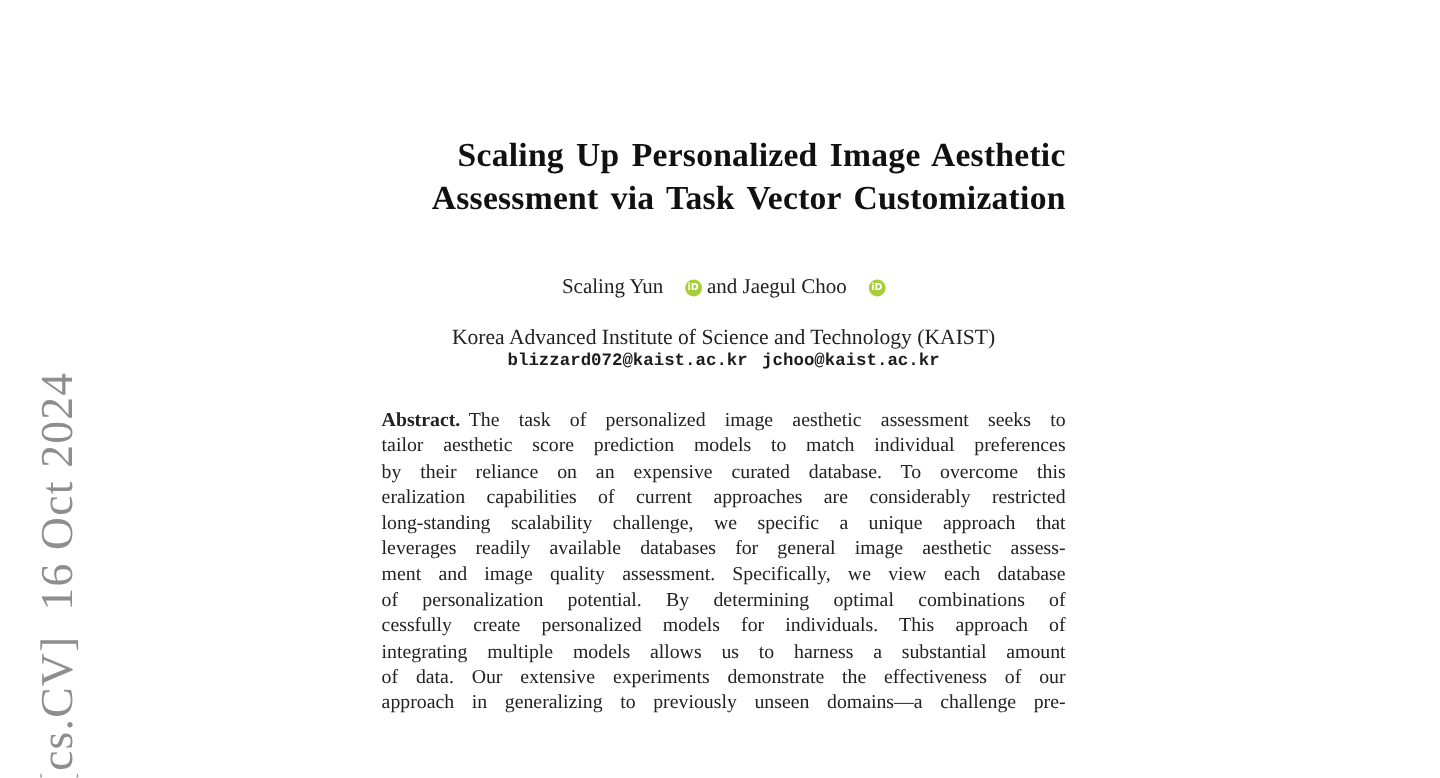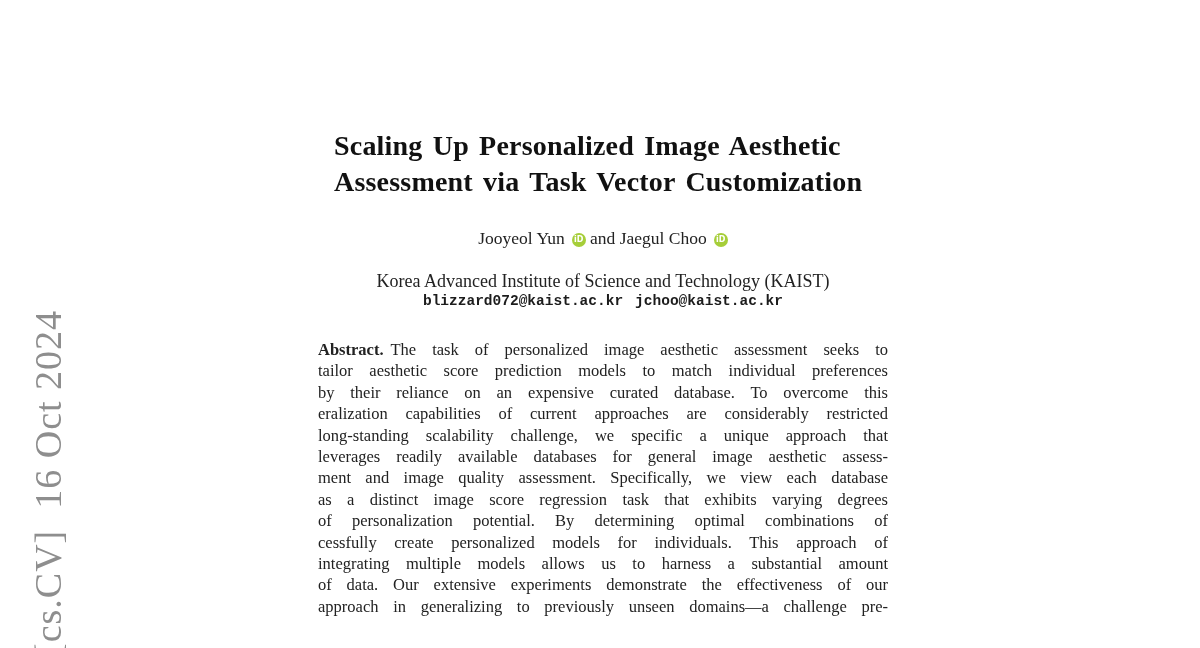"Scaling Up Personalized Image Aesthetic" .title { margin: 16px -> 0; text-align: left -> right }
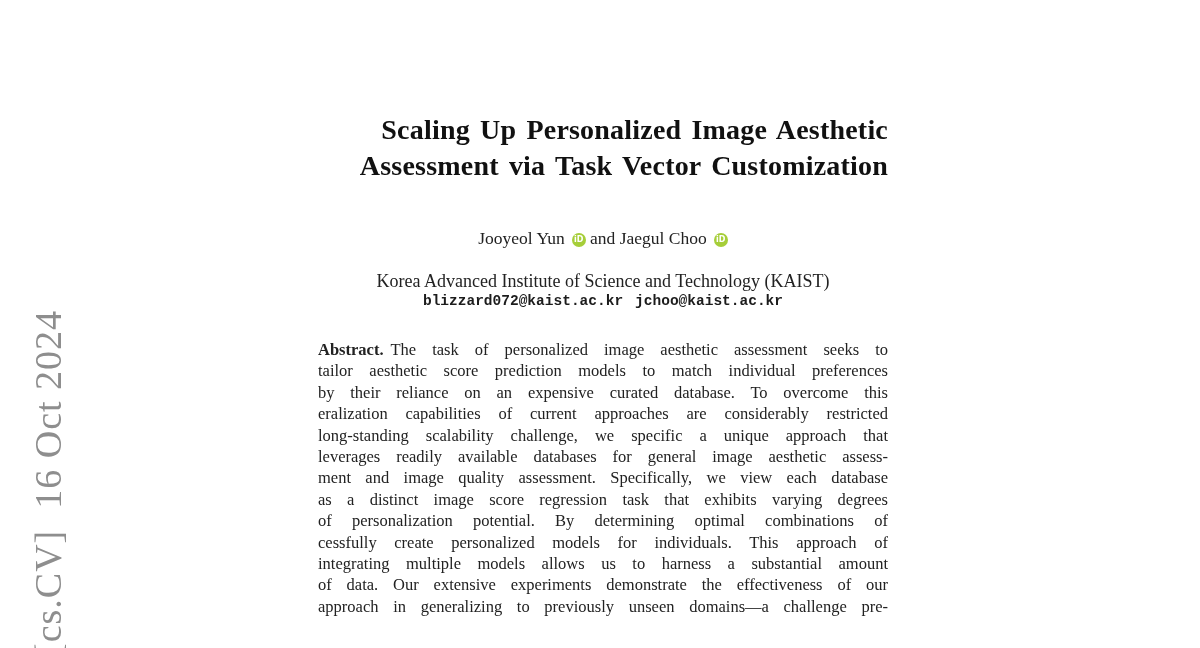"Jooyeol Yun" span { text: Jooyeol -> Scaling }
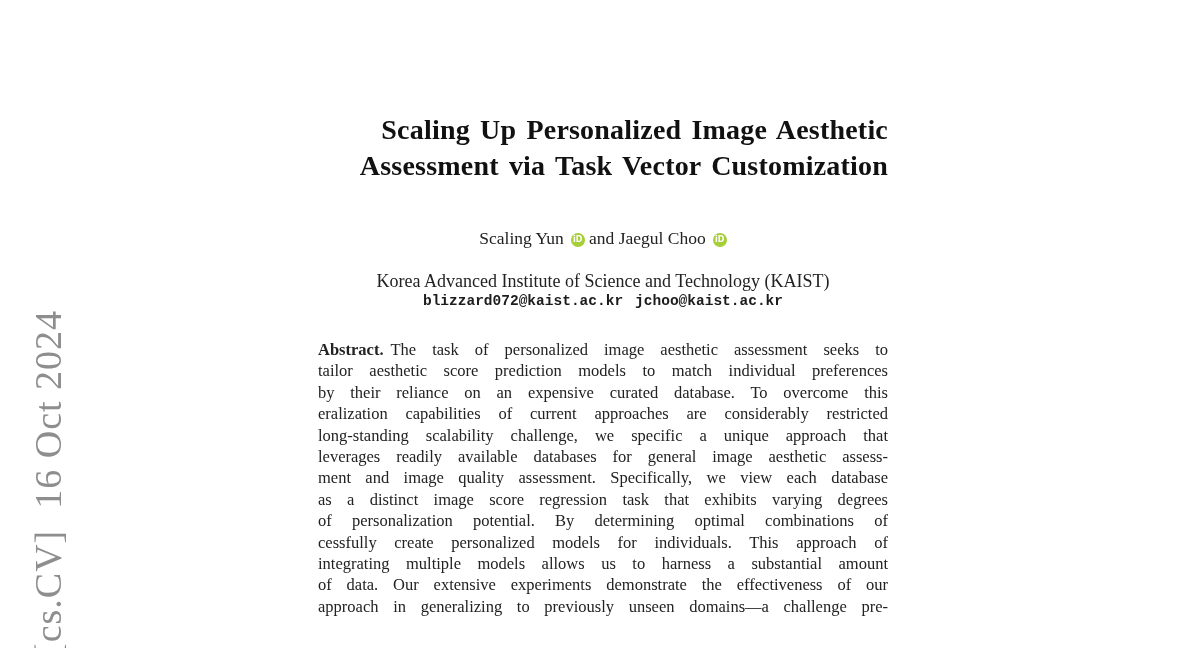"iD" .orcid { margin-left: 7px -> 18px }
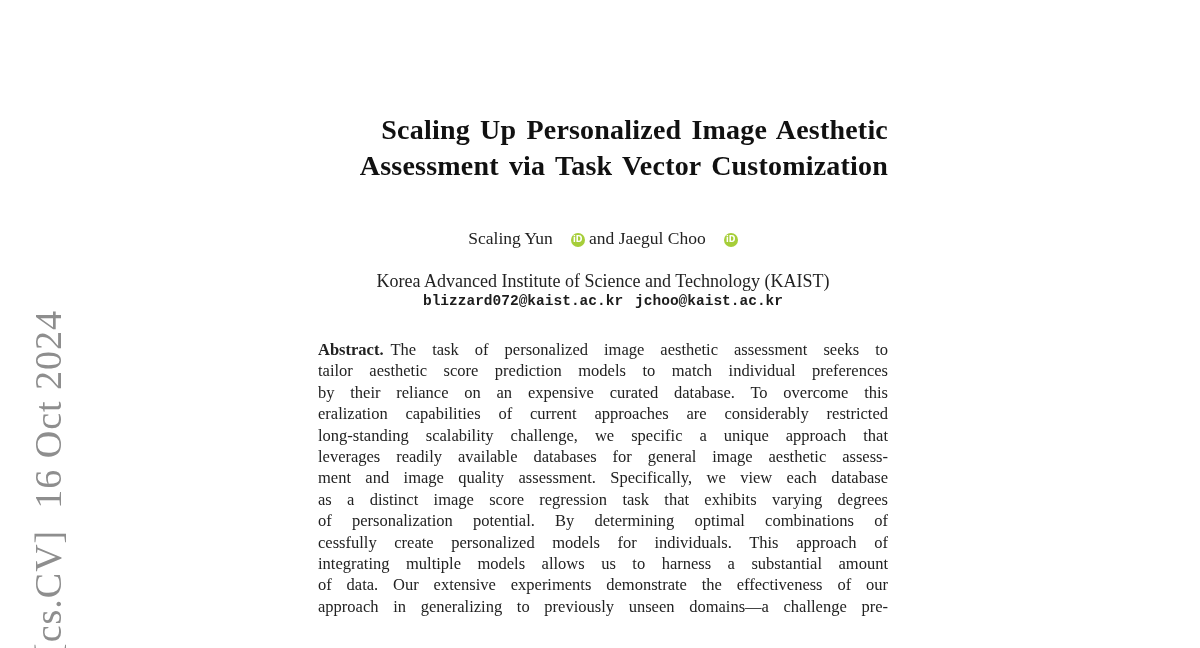"as a distinct image score" div.abs-line { html: <div>as a distinct image score regression task that exhibits varying degrees</div> -> none }
